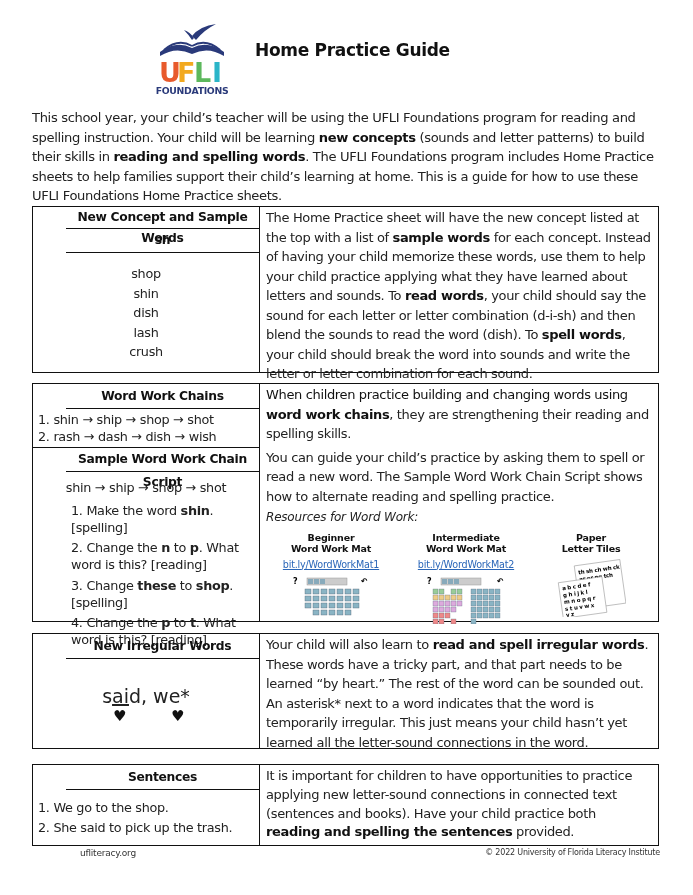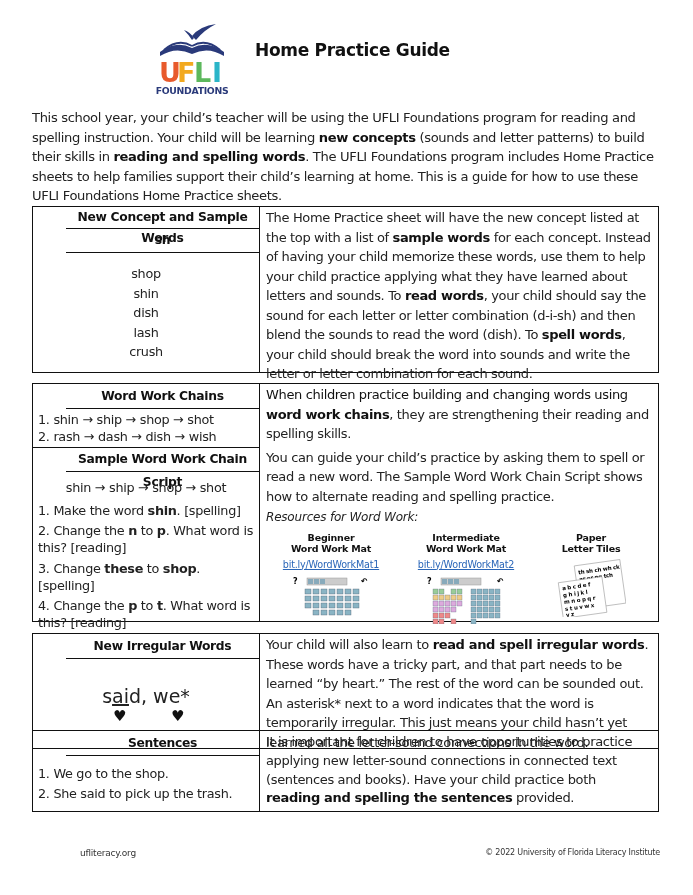"1. Make the word shin." .script-steps div { margin-left: none -> 33px }
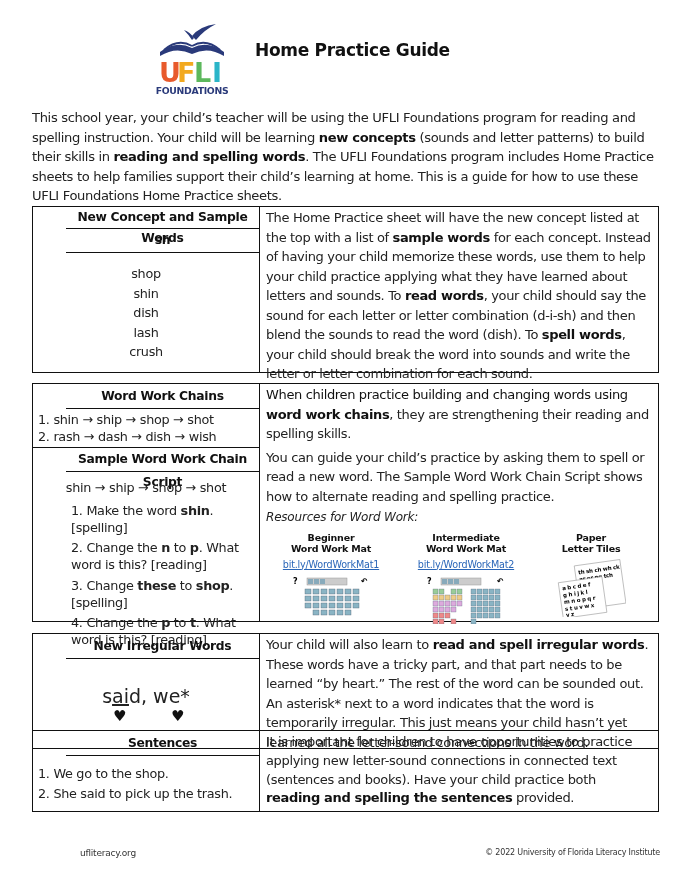"Sentences" div.sec { top: 730px -> 764px }
